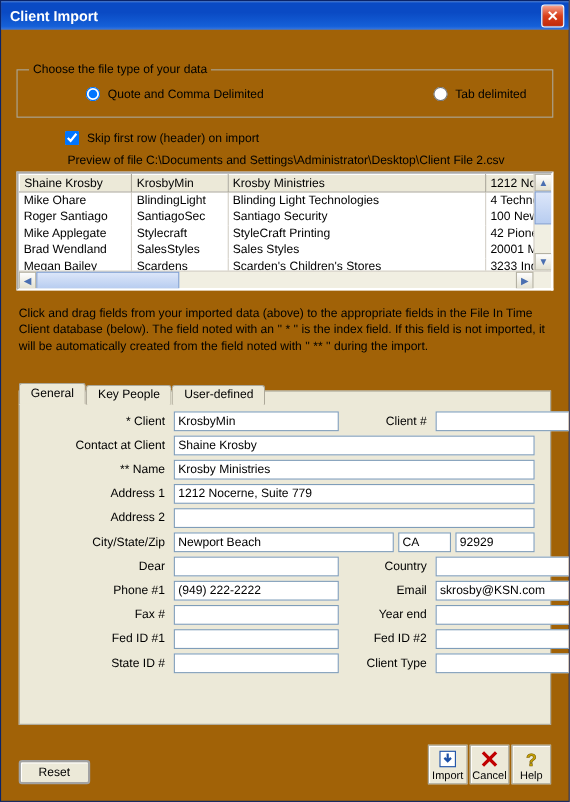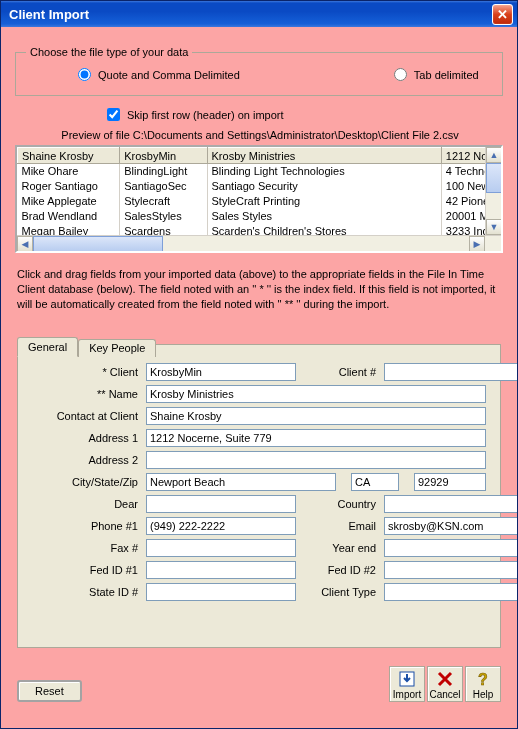"Client Import" .window { background: #fca5a5 -> #a16207 }
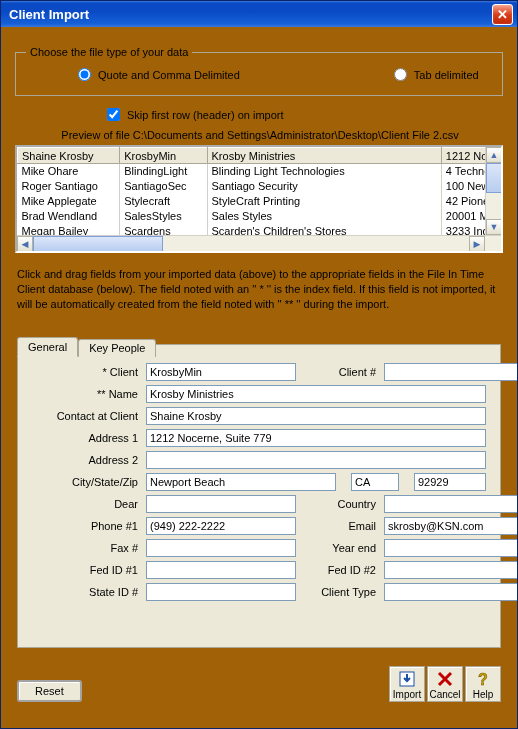"Choose the file type of" fieldset.group { margin: 9px 0 10px 0 -> 20px 0 10px 0 }
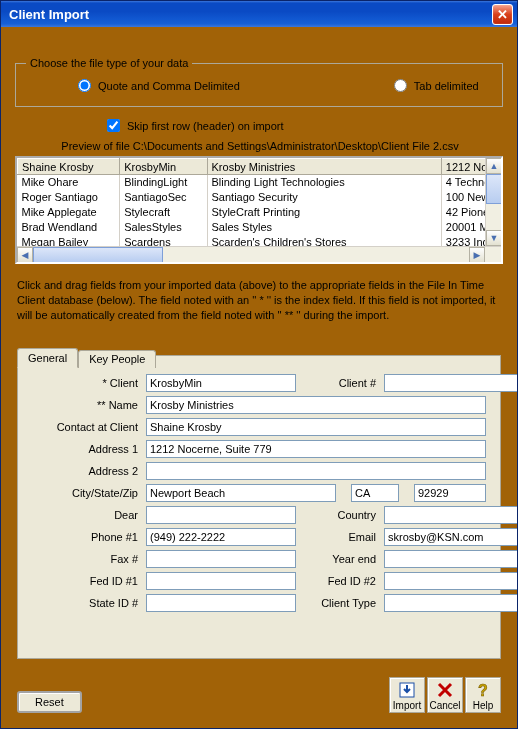"Skip first row (header) on" .check-row { margin-left: 48px -> none }
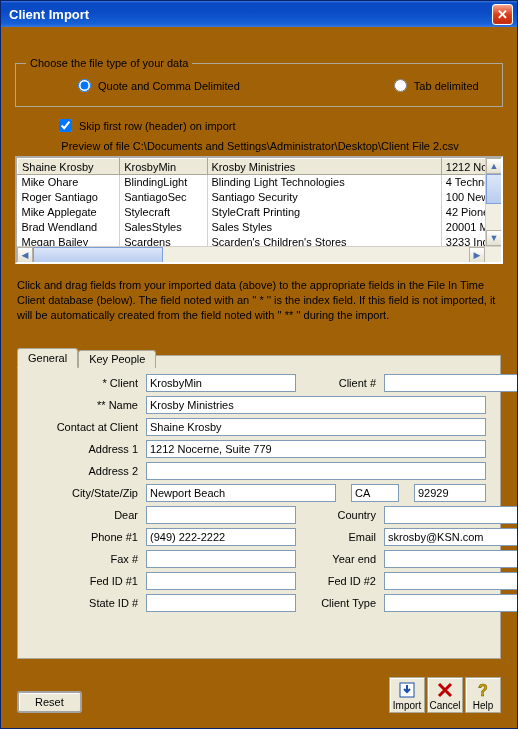"User-defined" div.tab { html: none -> <div>User-defined</div> }
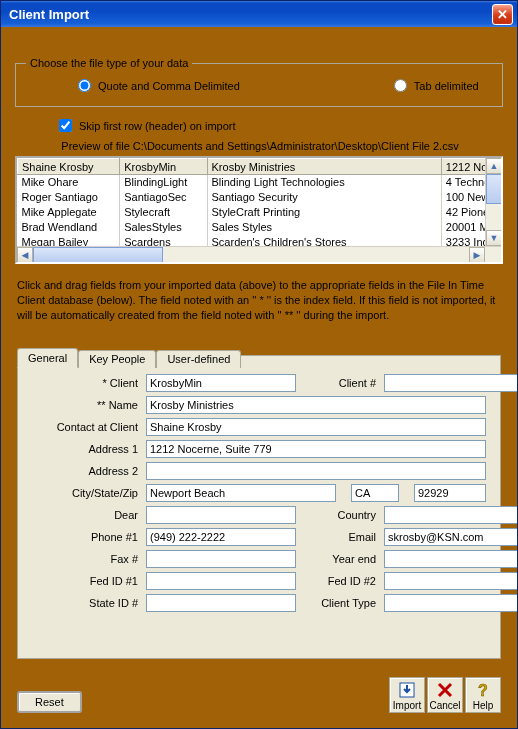"* Client" .tab-page { padding: 18px 14px 16px 14px -> 18px 14px 16px 26px }
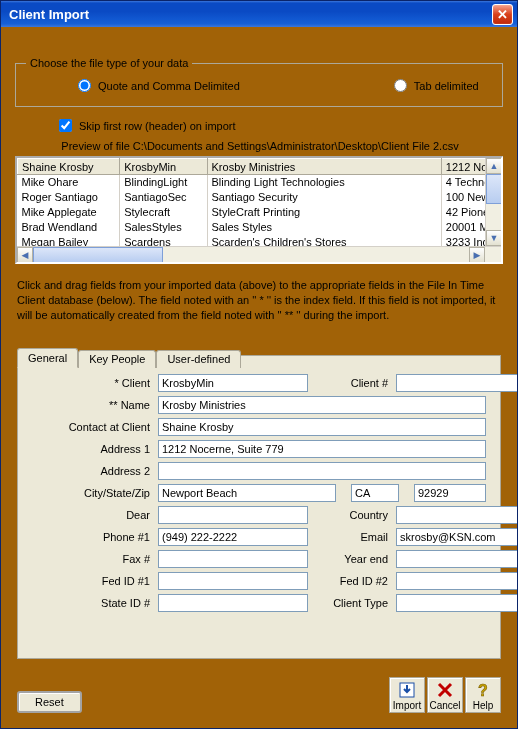"** Name" div.form-row { order: before "Contact at Client" -> after "Contact at Client" }
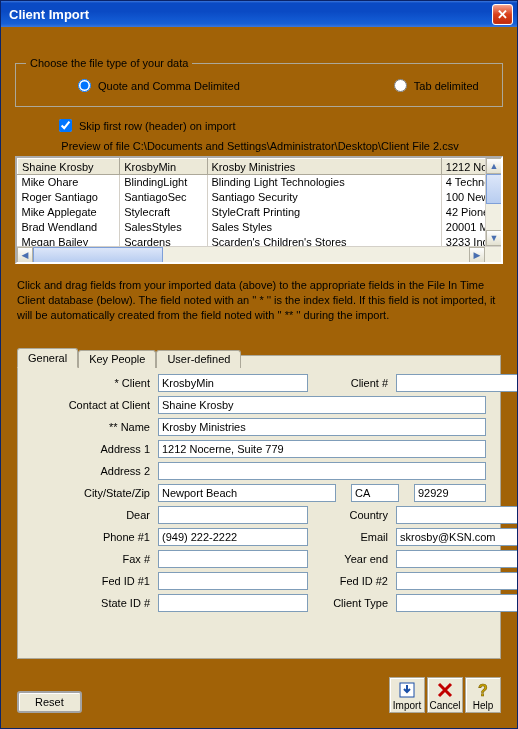"Newport Beach" .form-row .csz { gap: 15px -> 4px }
